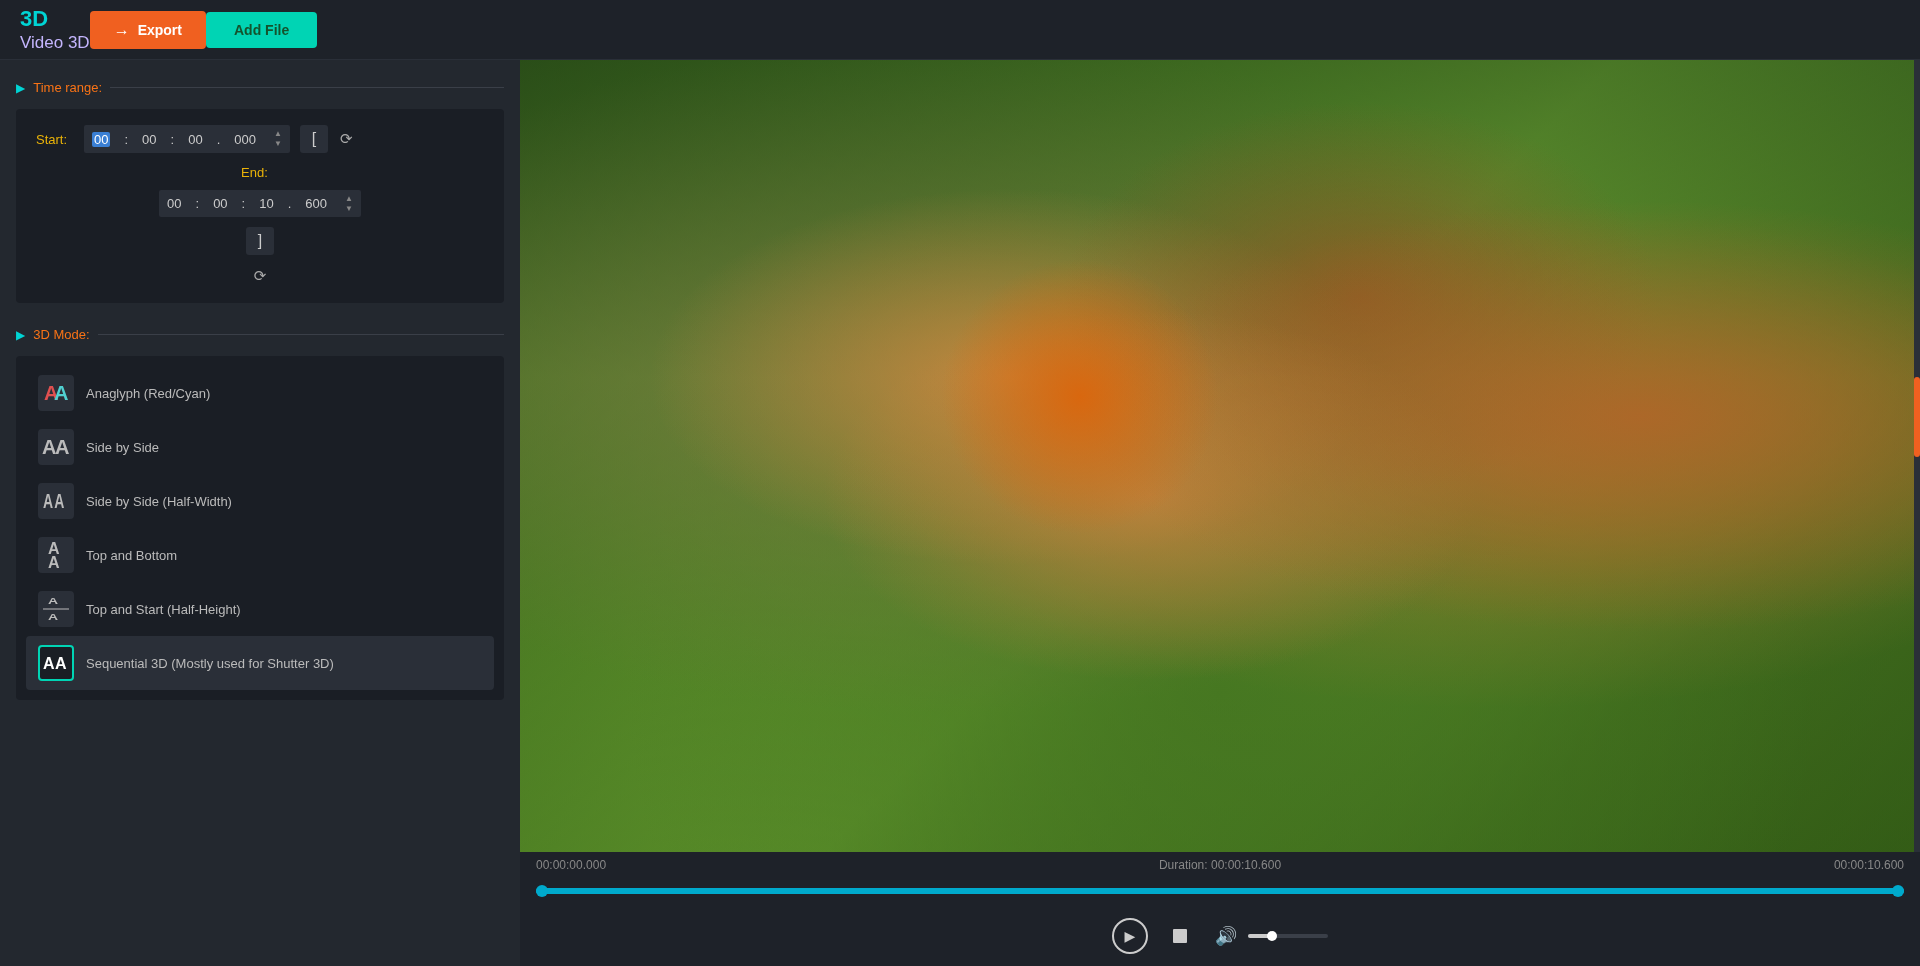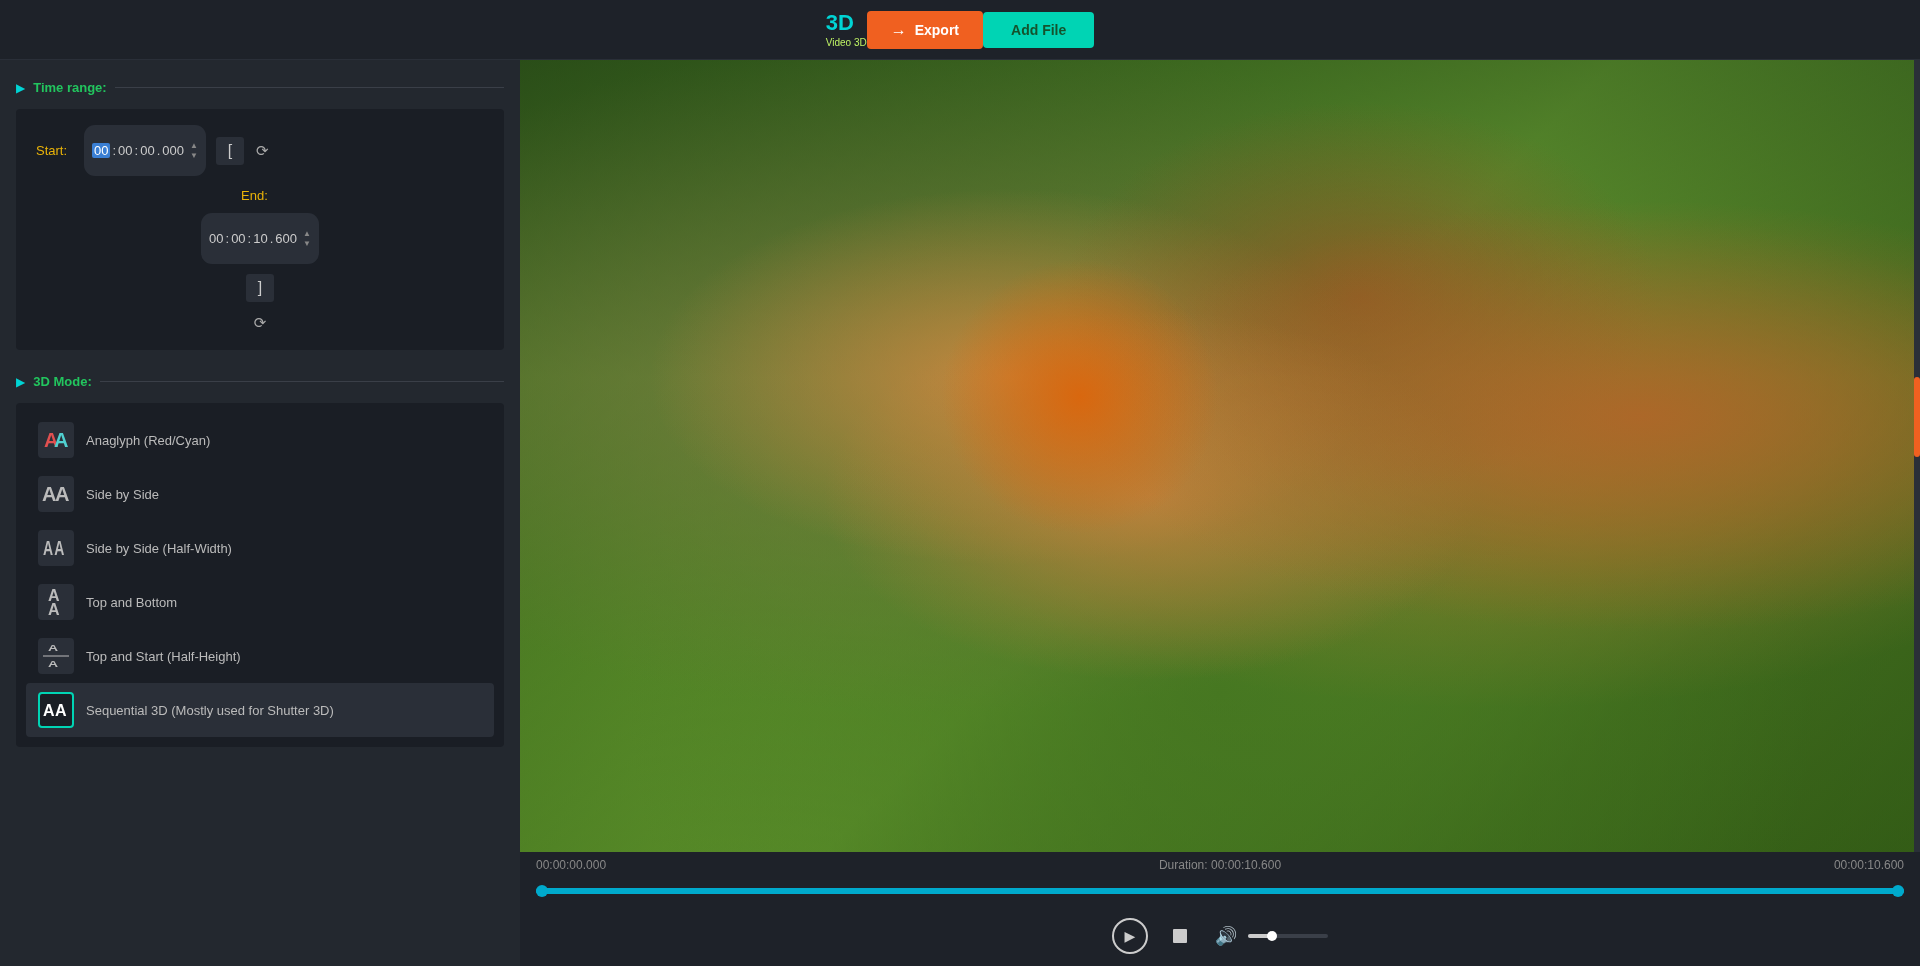"3D" .topbar { justify-content: center -> flex-start }
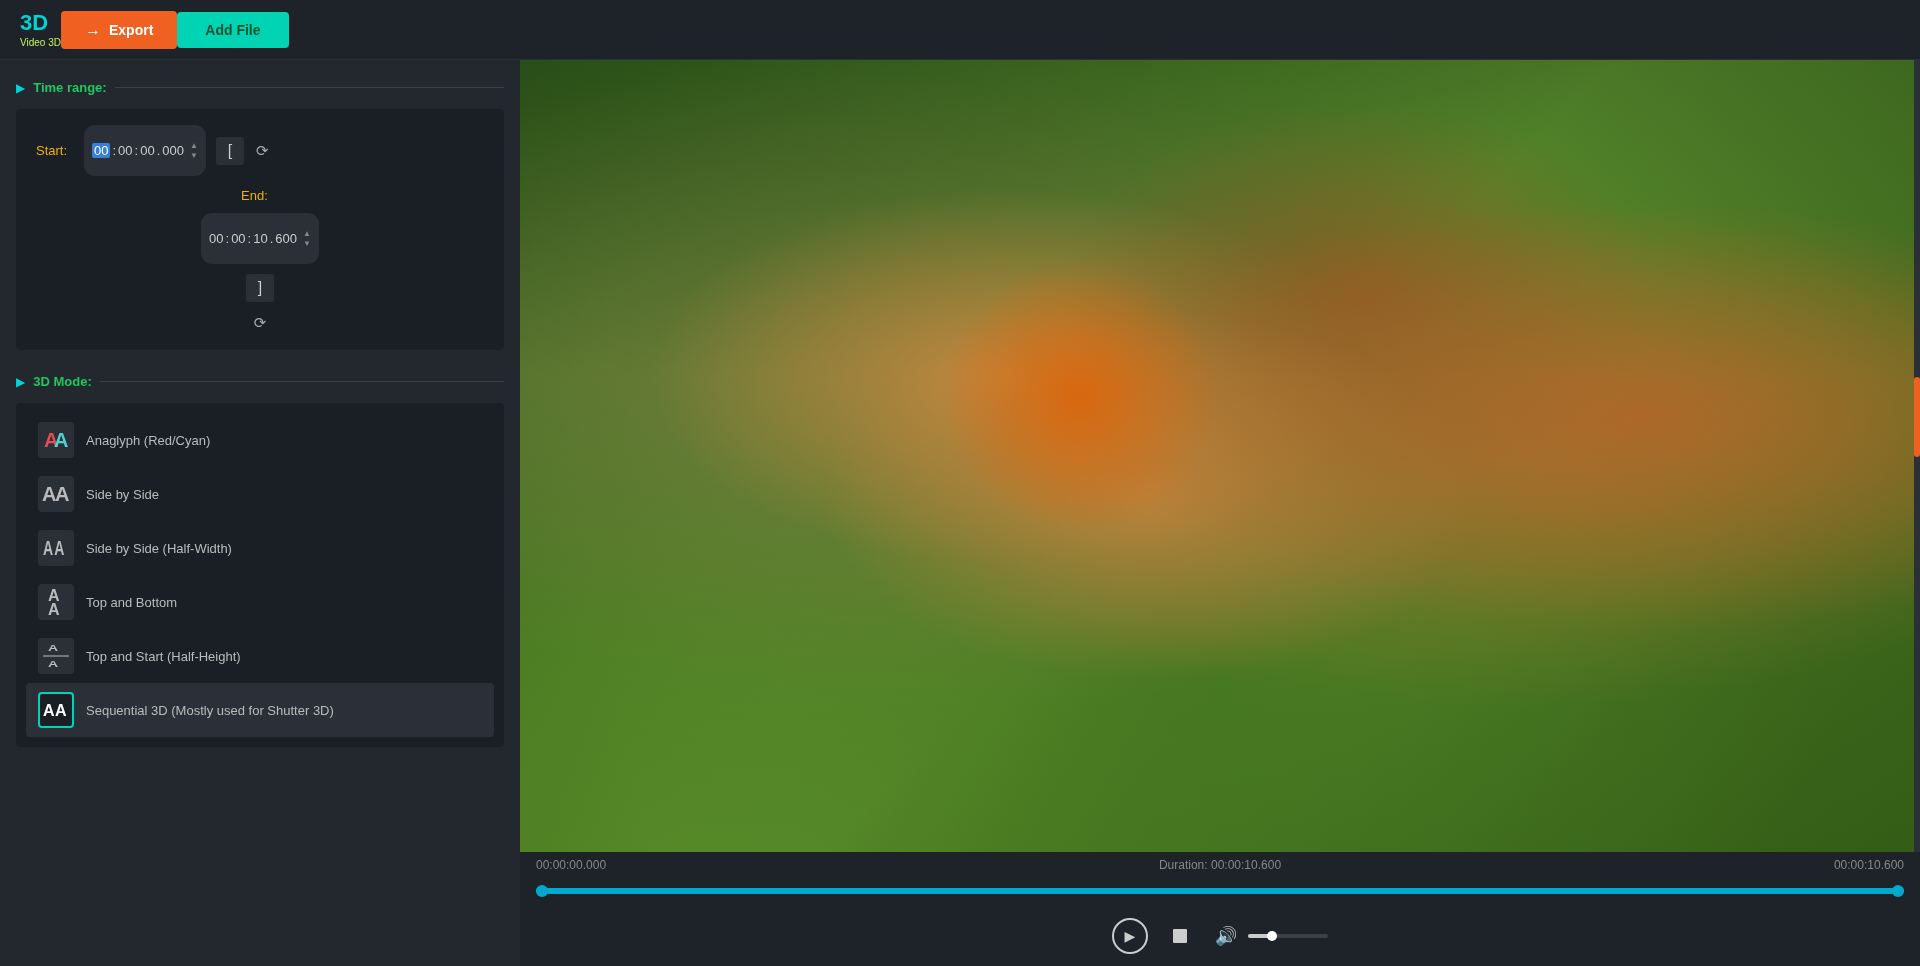"Video 3D" .logo-sub { color: #bef264 -> #c4b5fd; font-size: 10px -> 17px }
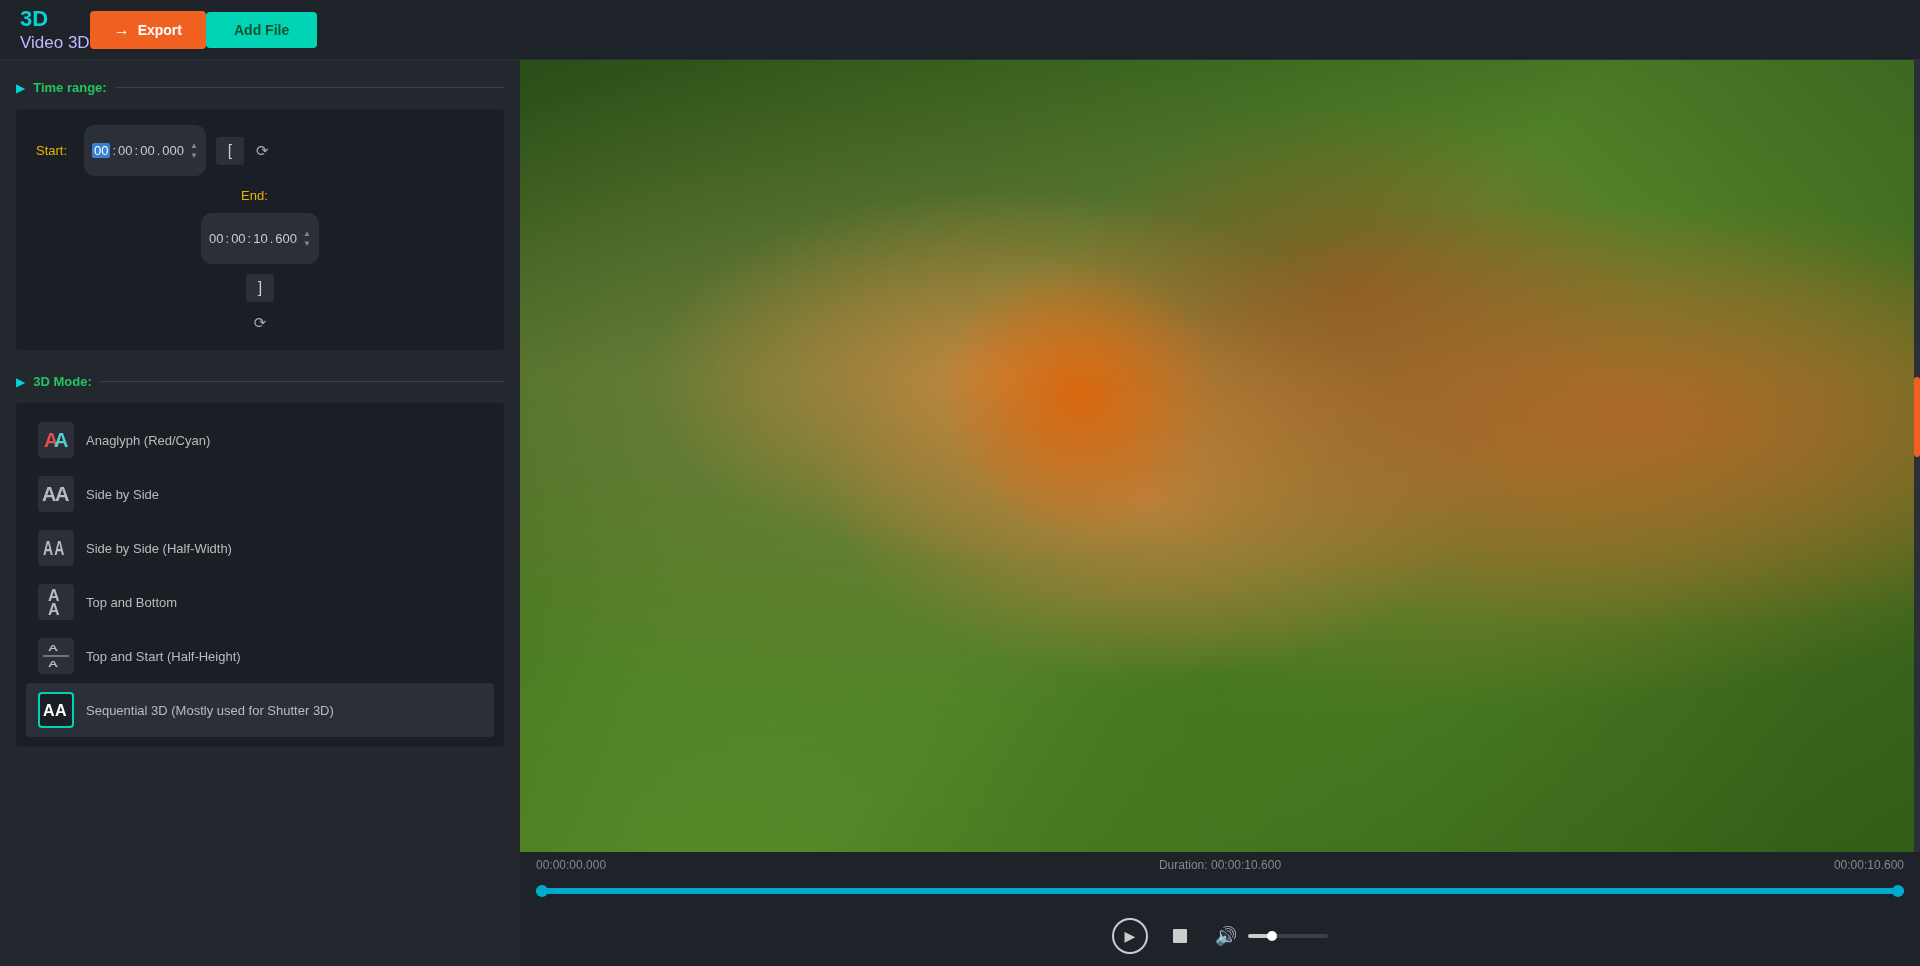"Time range:" .section-title { color: #22c55e -> #f97316; font-weight: 700 -> 400 }
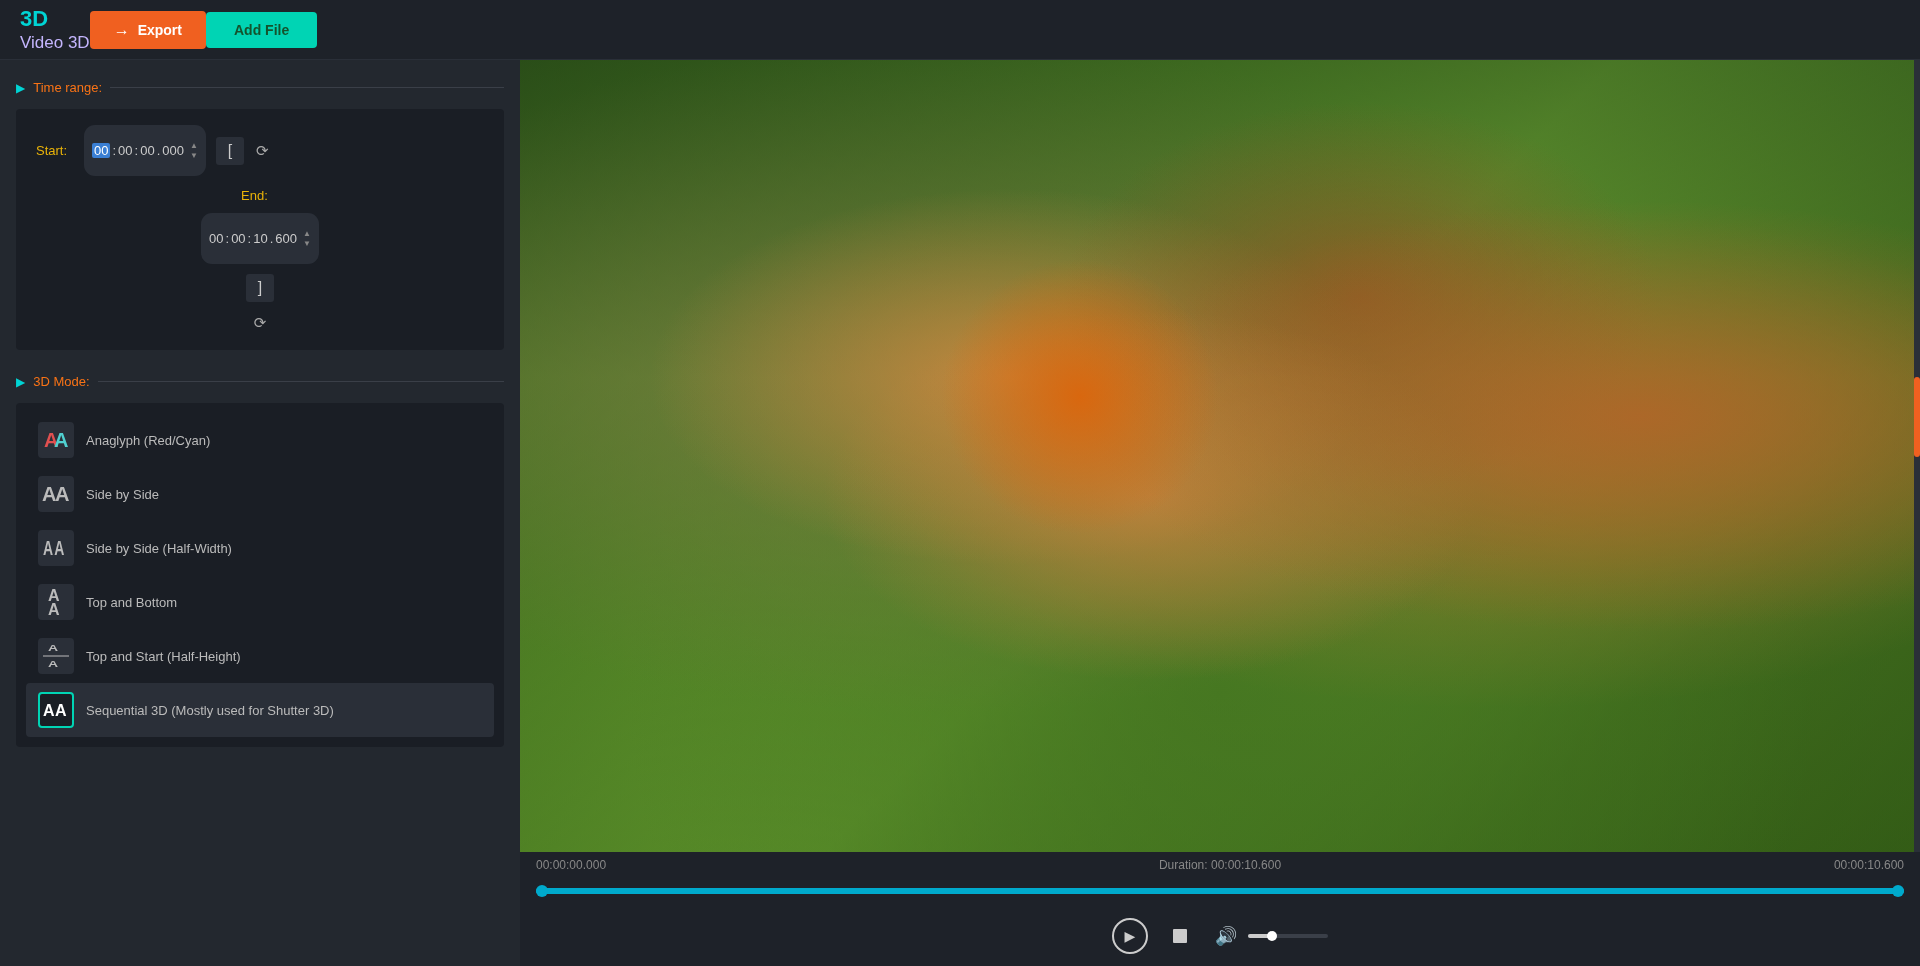"00" .time-input-group { border-radius: 11px -> 2px; gap: 2px -> 14px; padding: 16px 8px -> 4px 8px }
